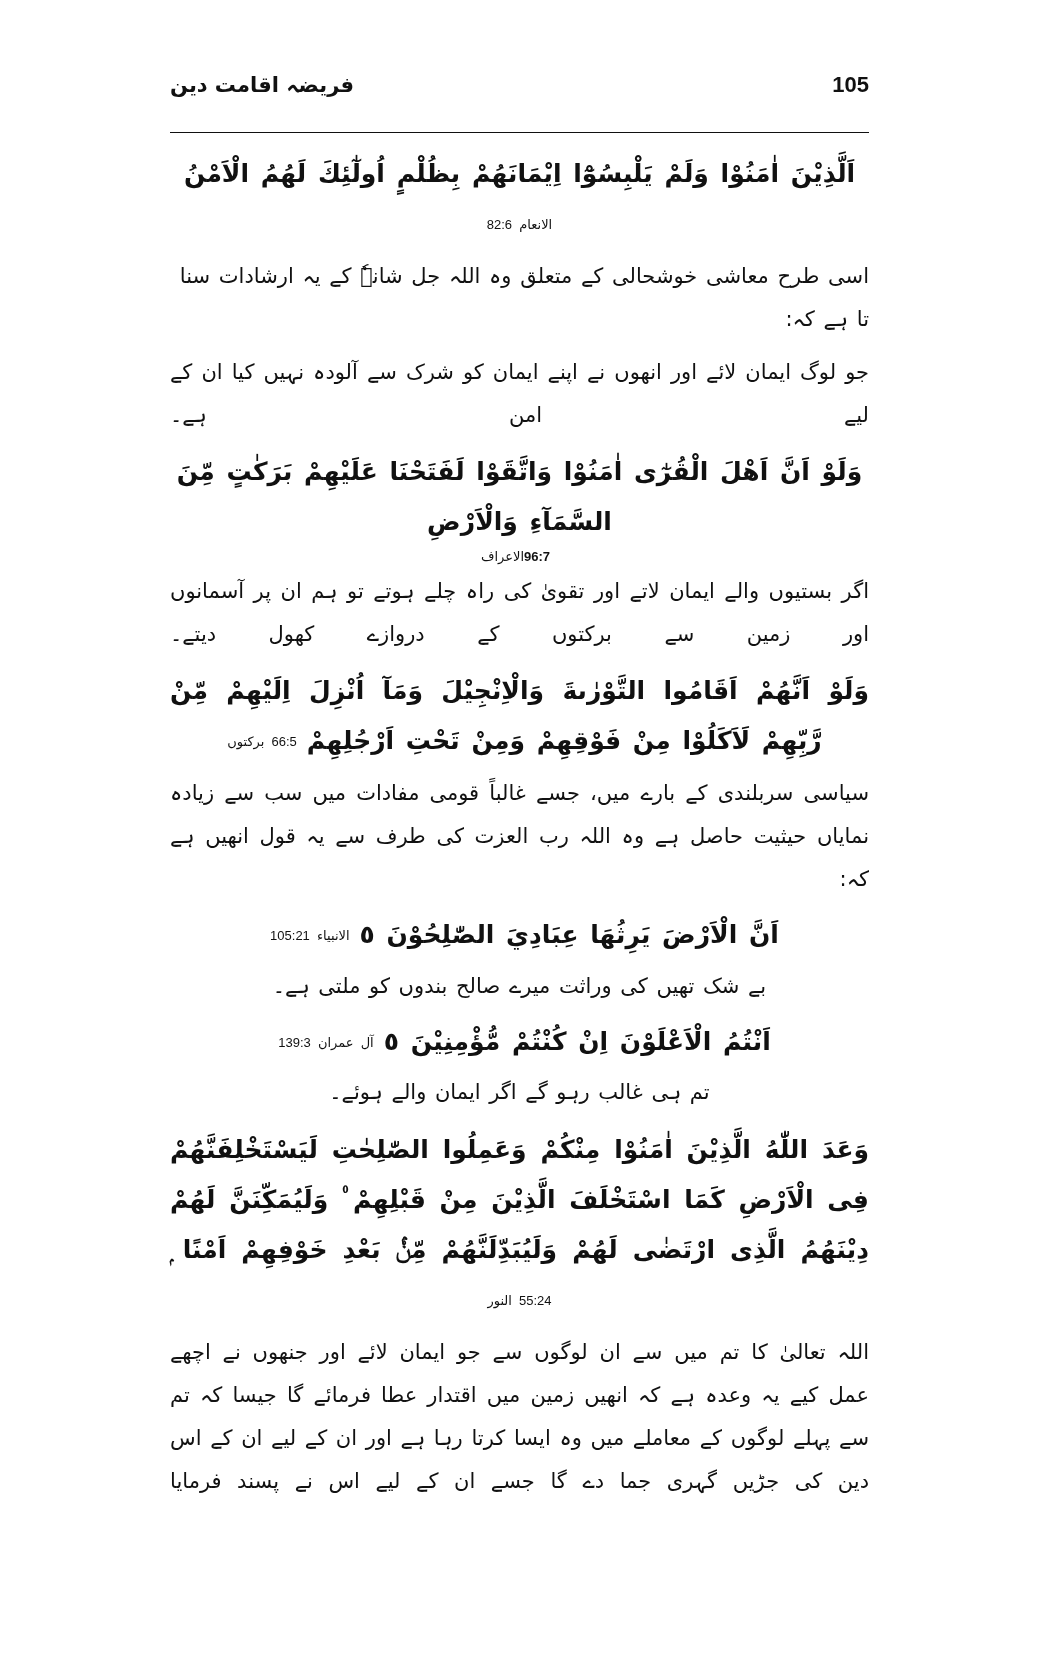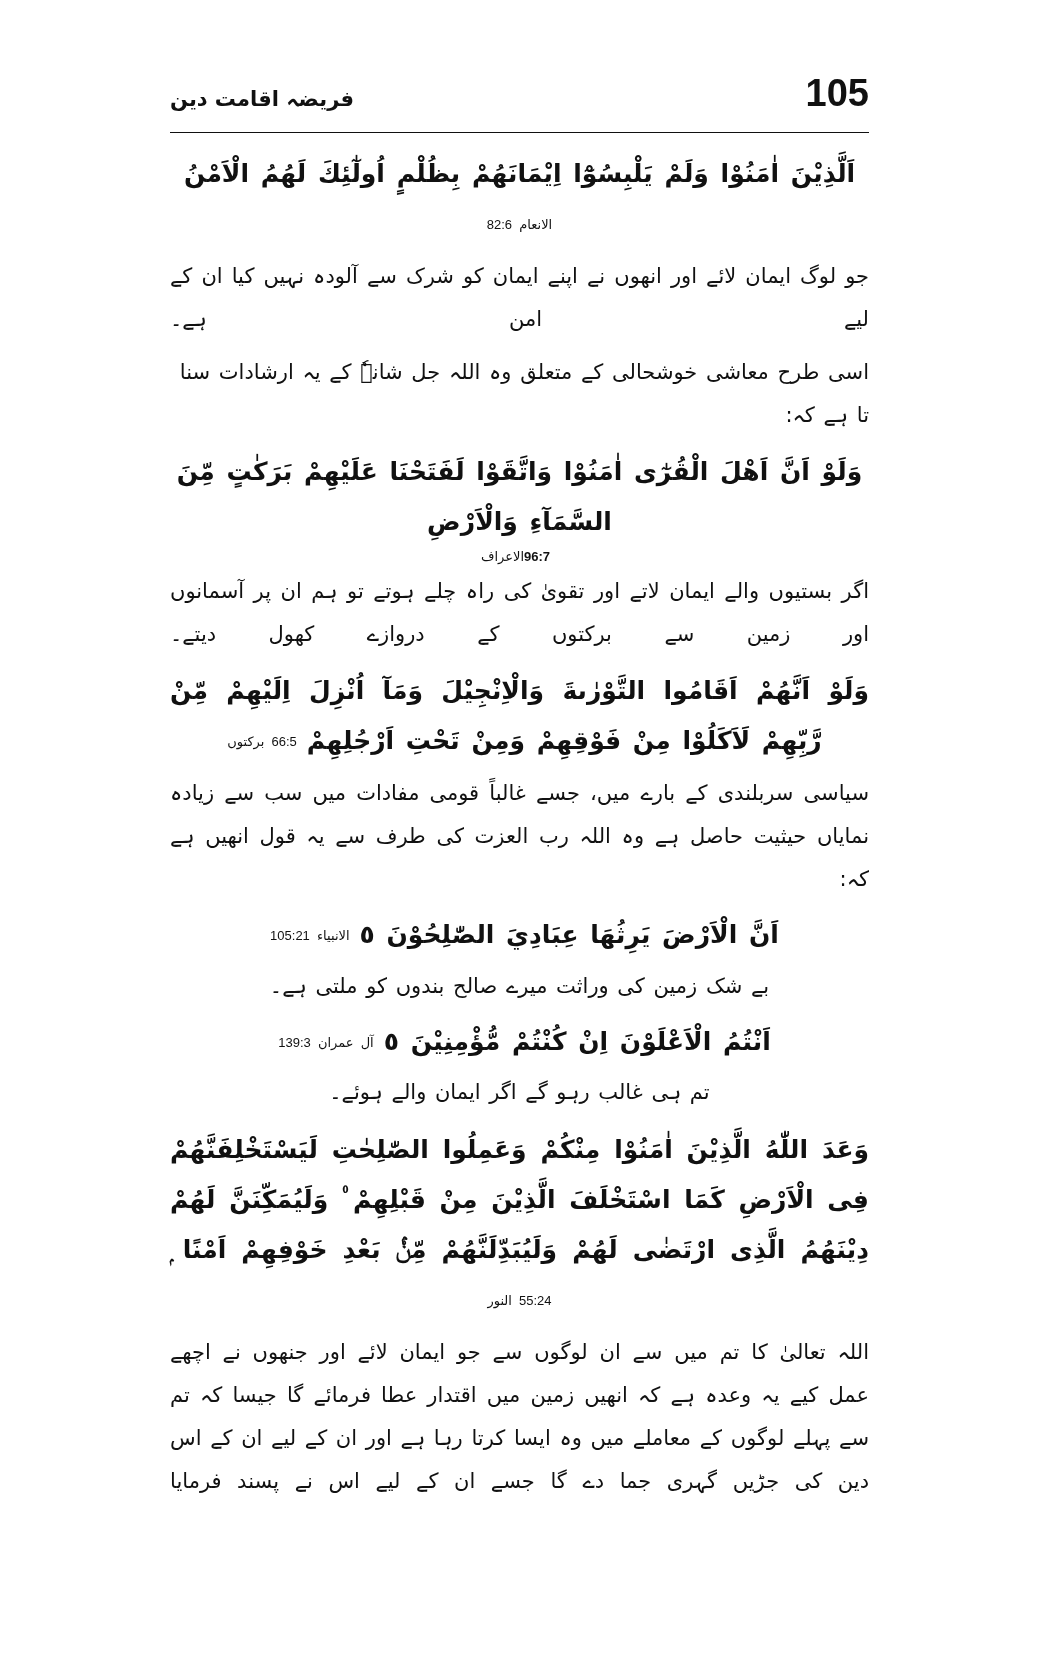"105" .page-number { font-size: 38px -> 22px }
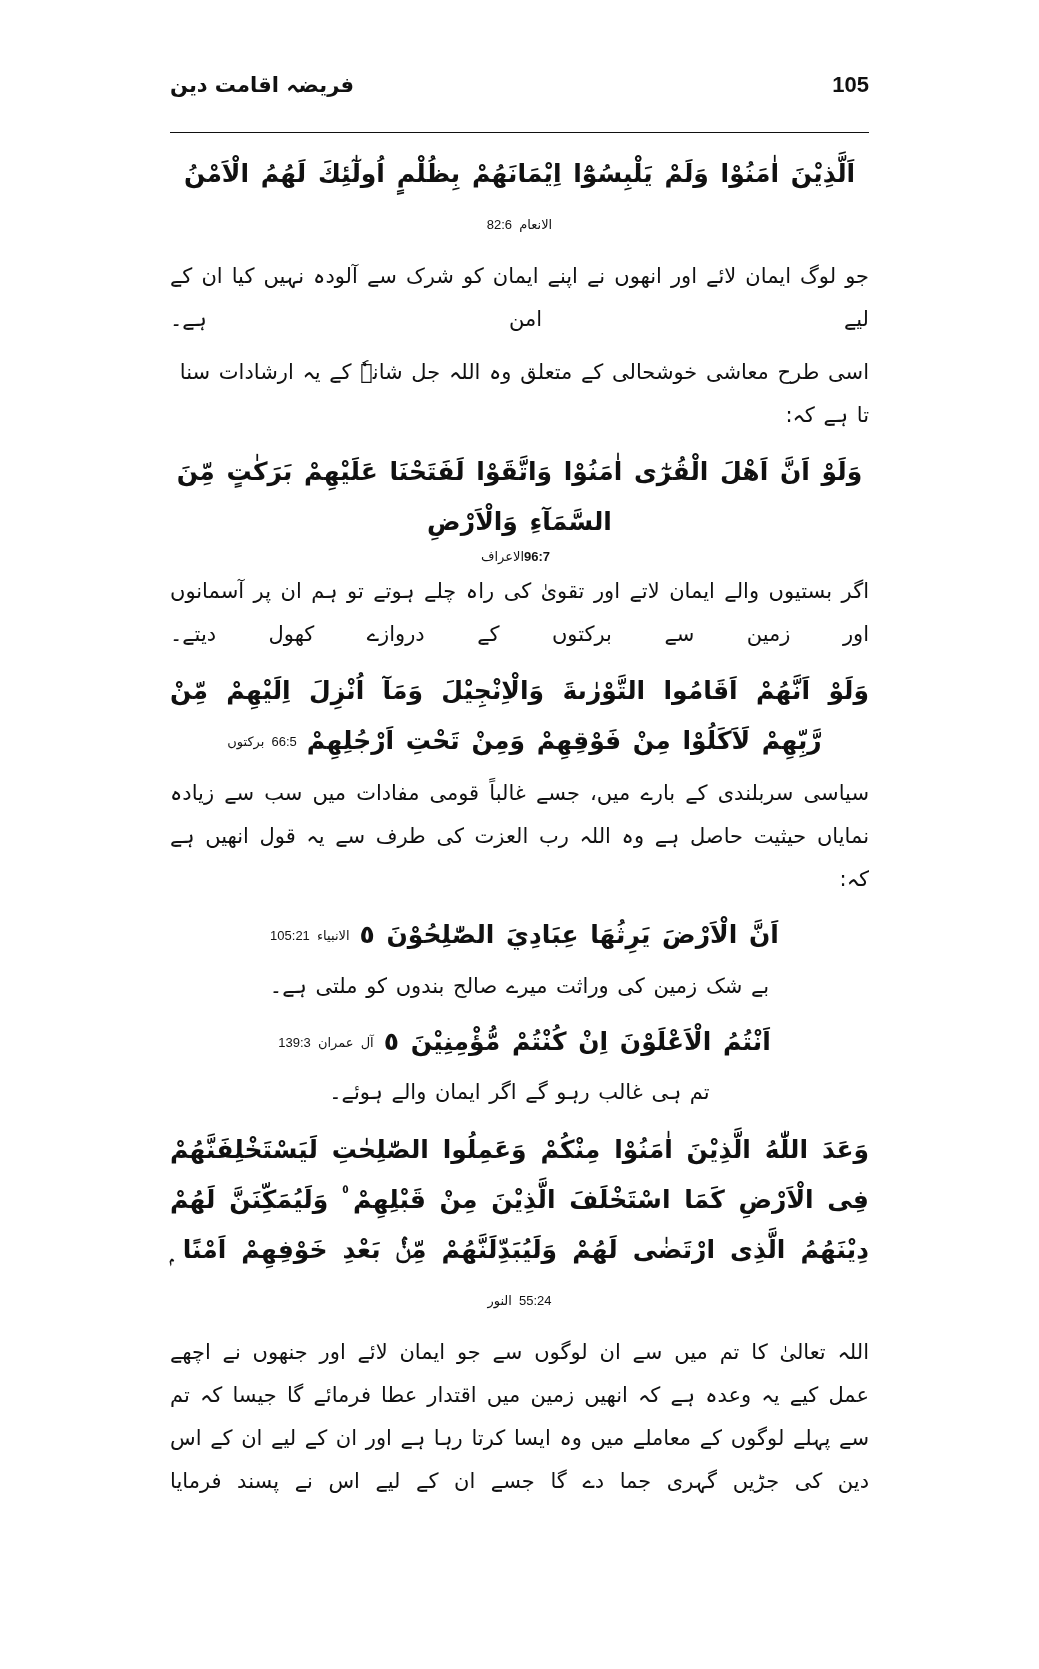"جو لوگ ایمان لائے اور" div.urdu { order: before "اسی طرح معاشی خوشحالی کے" -> after "اسی طرح معاشی خوشحالی کے" }
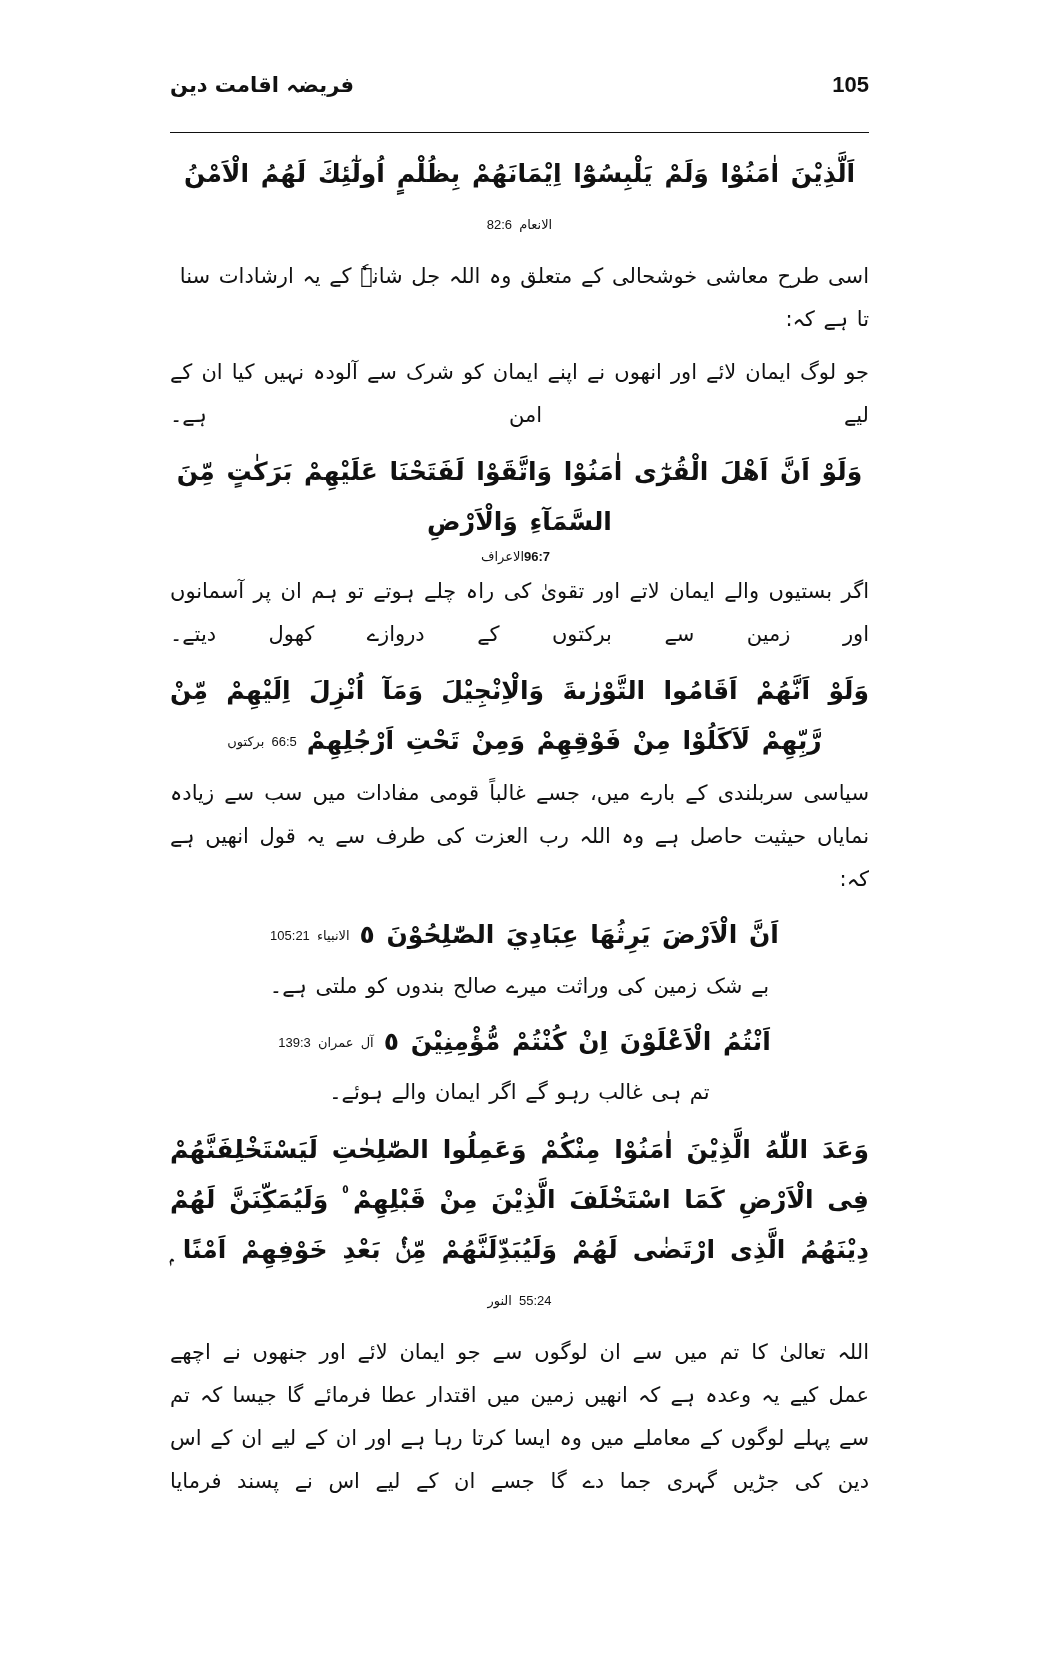"بے شک زمین کی وراثت" div.urdu { text: زمین -> تھیں }
